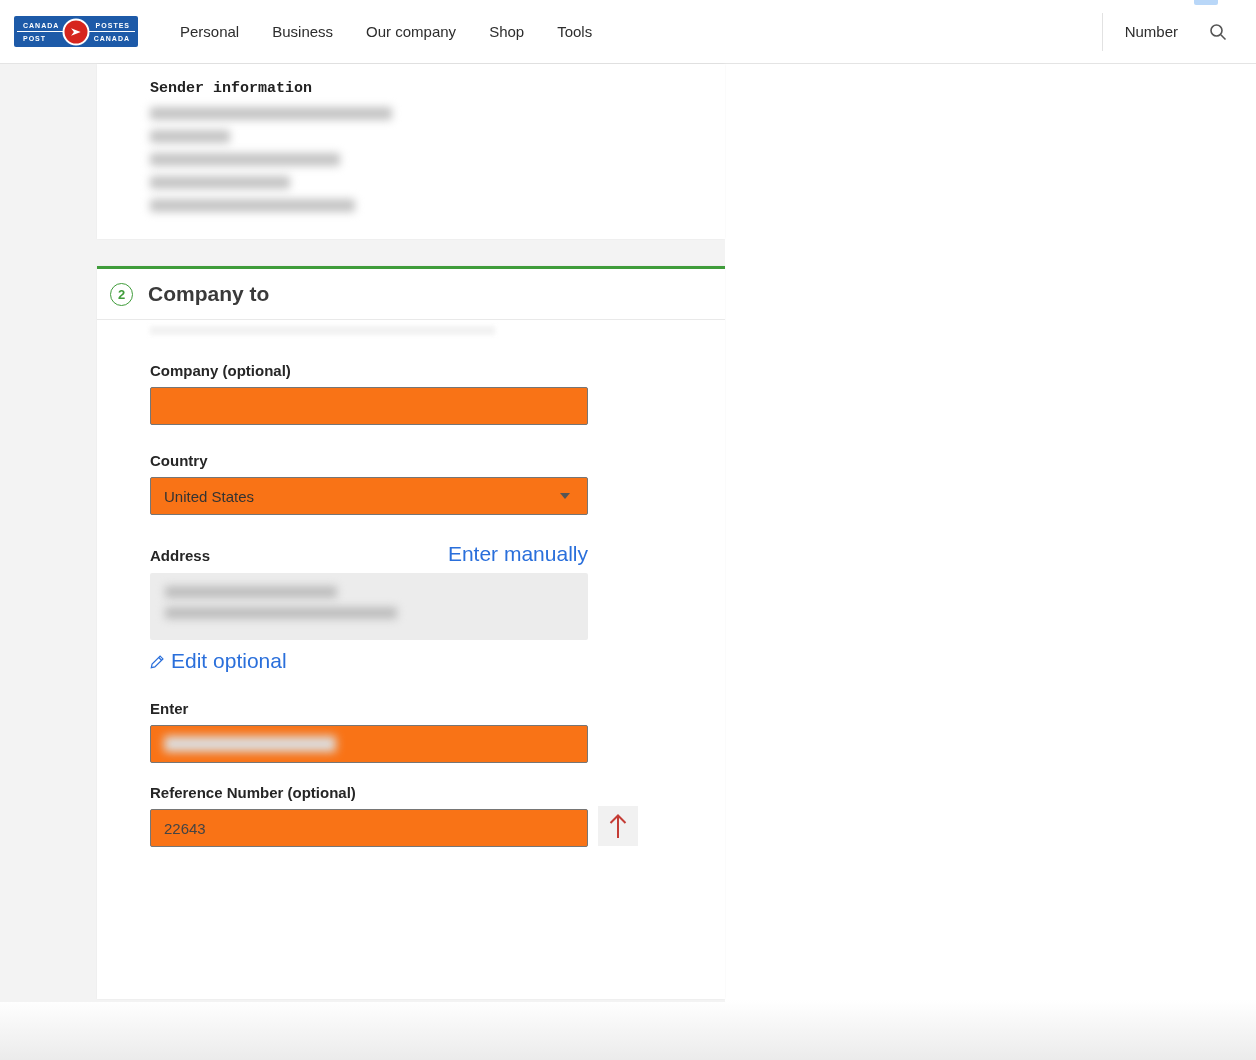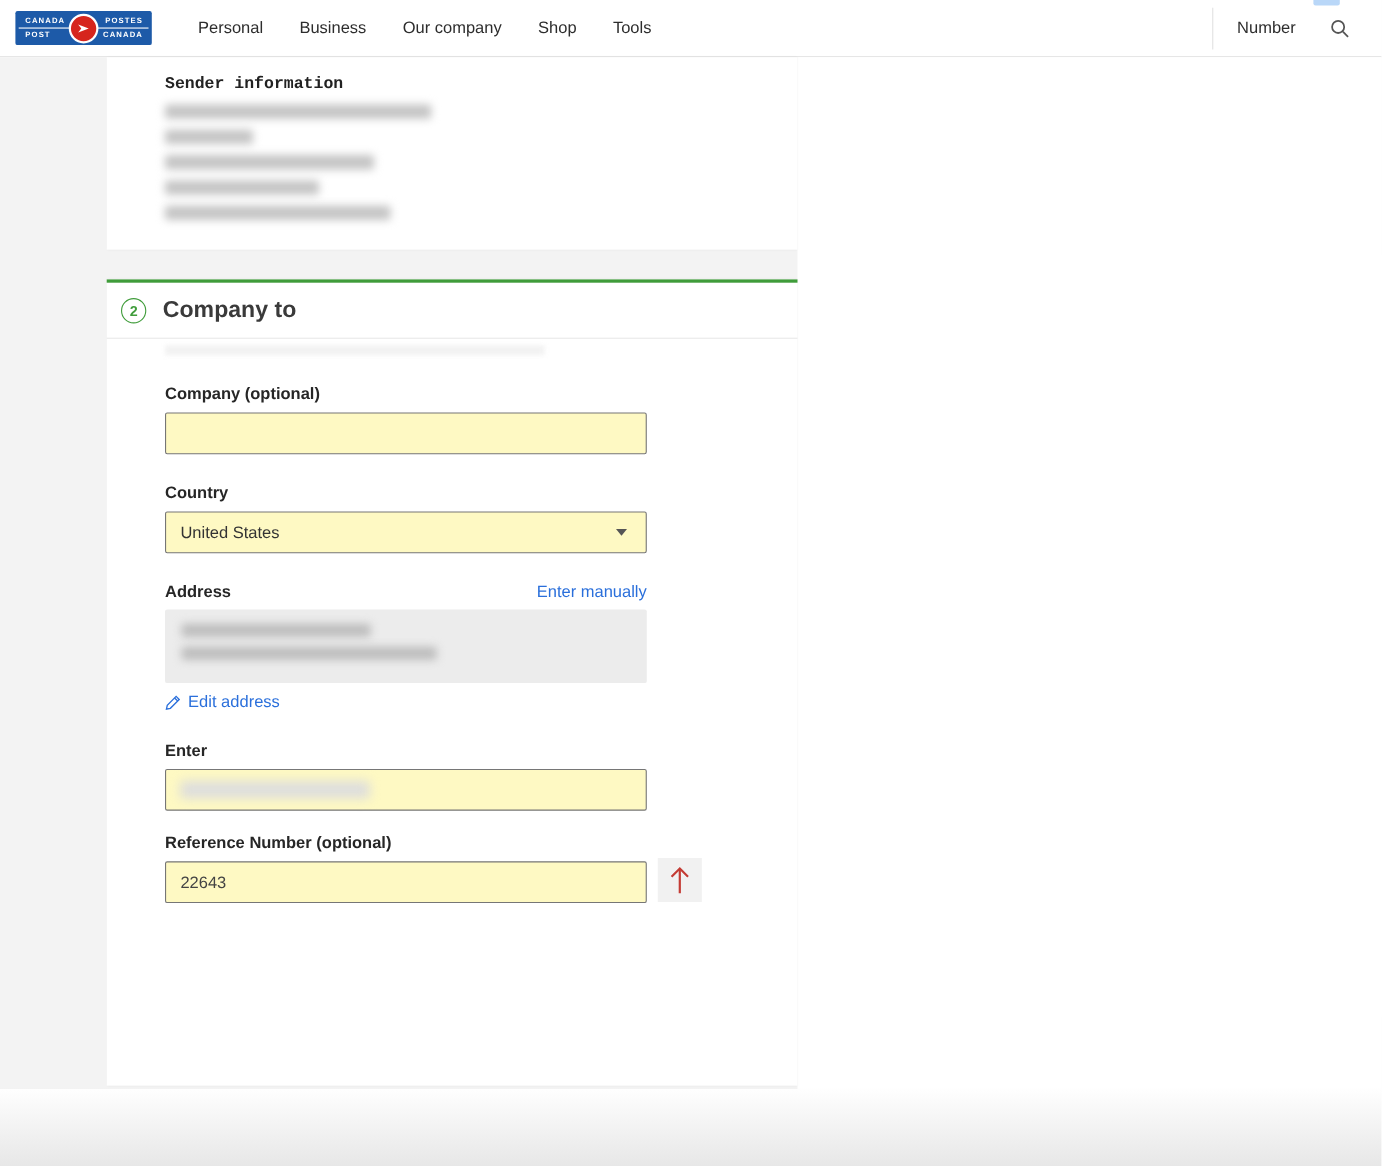"Personal" .header { height: 52px -> 64px }
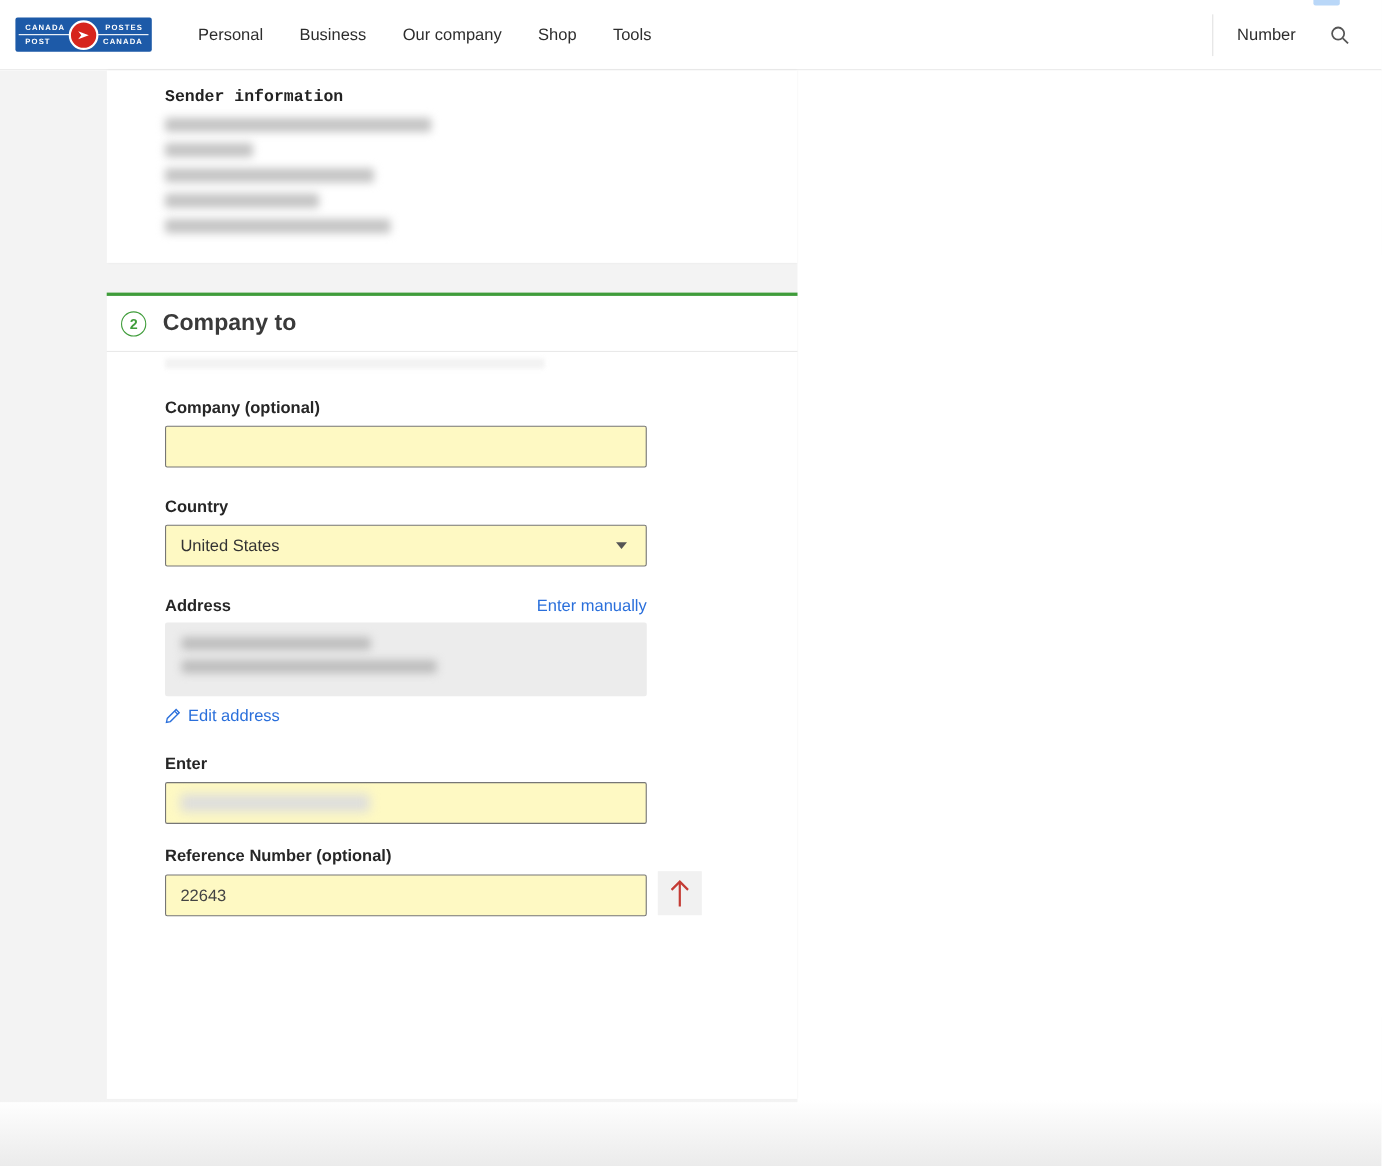"United States" .text-input, .select-box { background: #fef9c3 -> #f97316 }
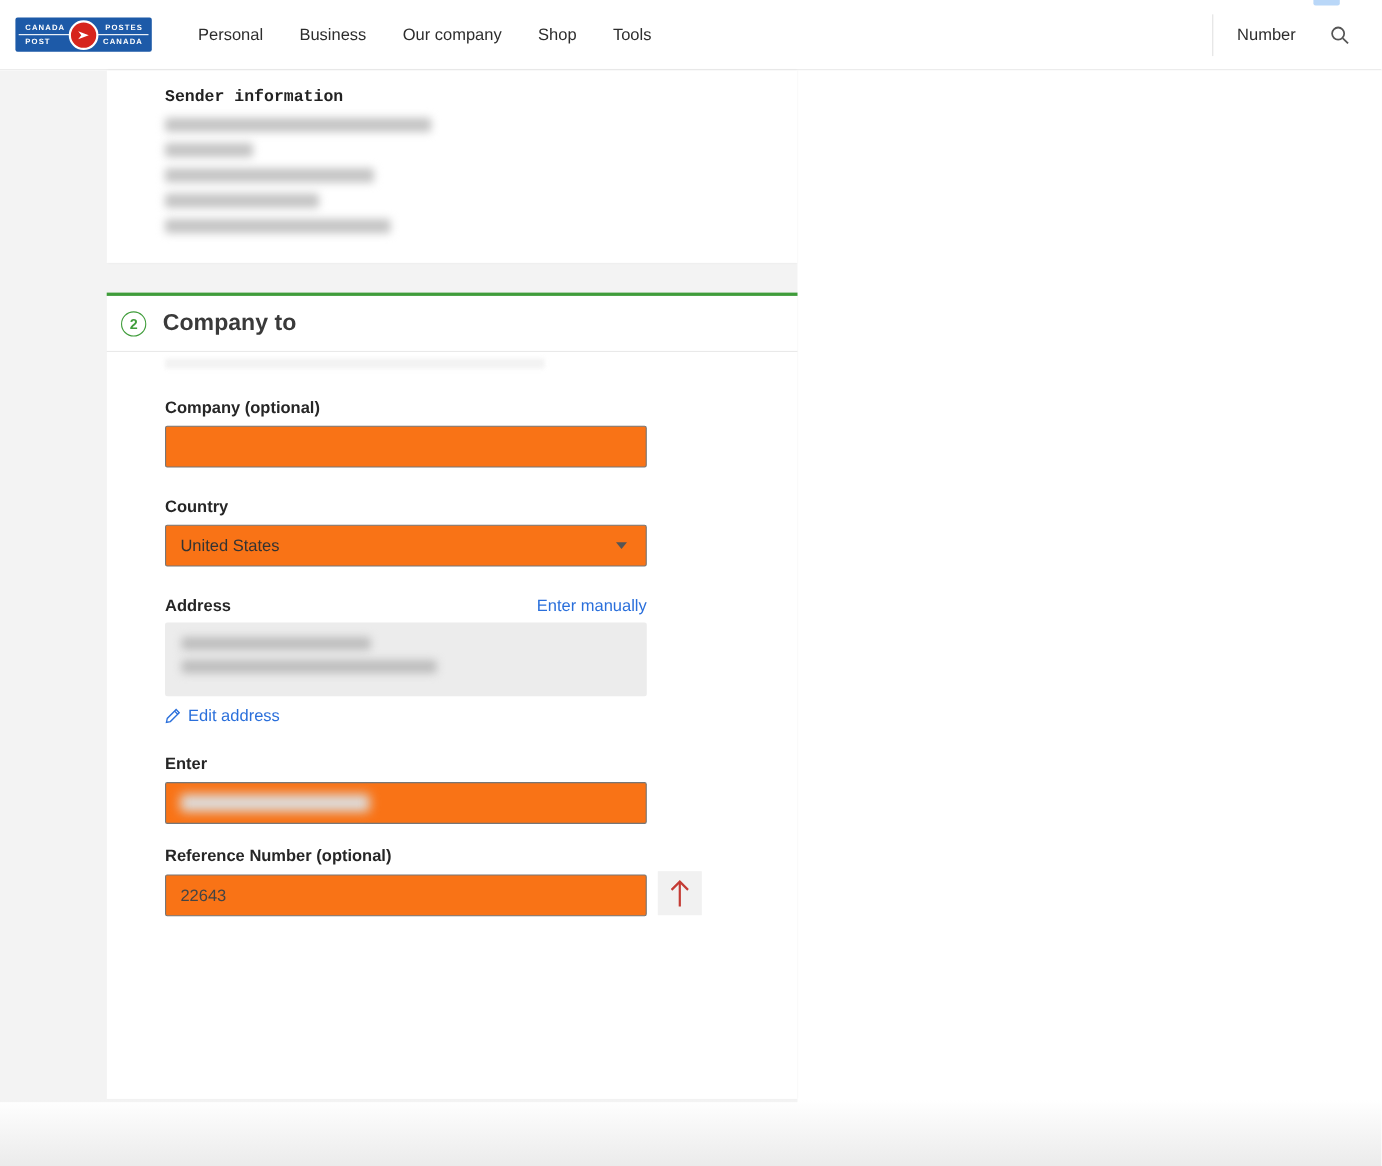"Enter manually" .link { font-size: 15px -> 21px }
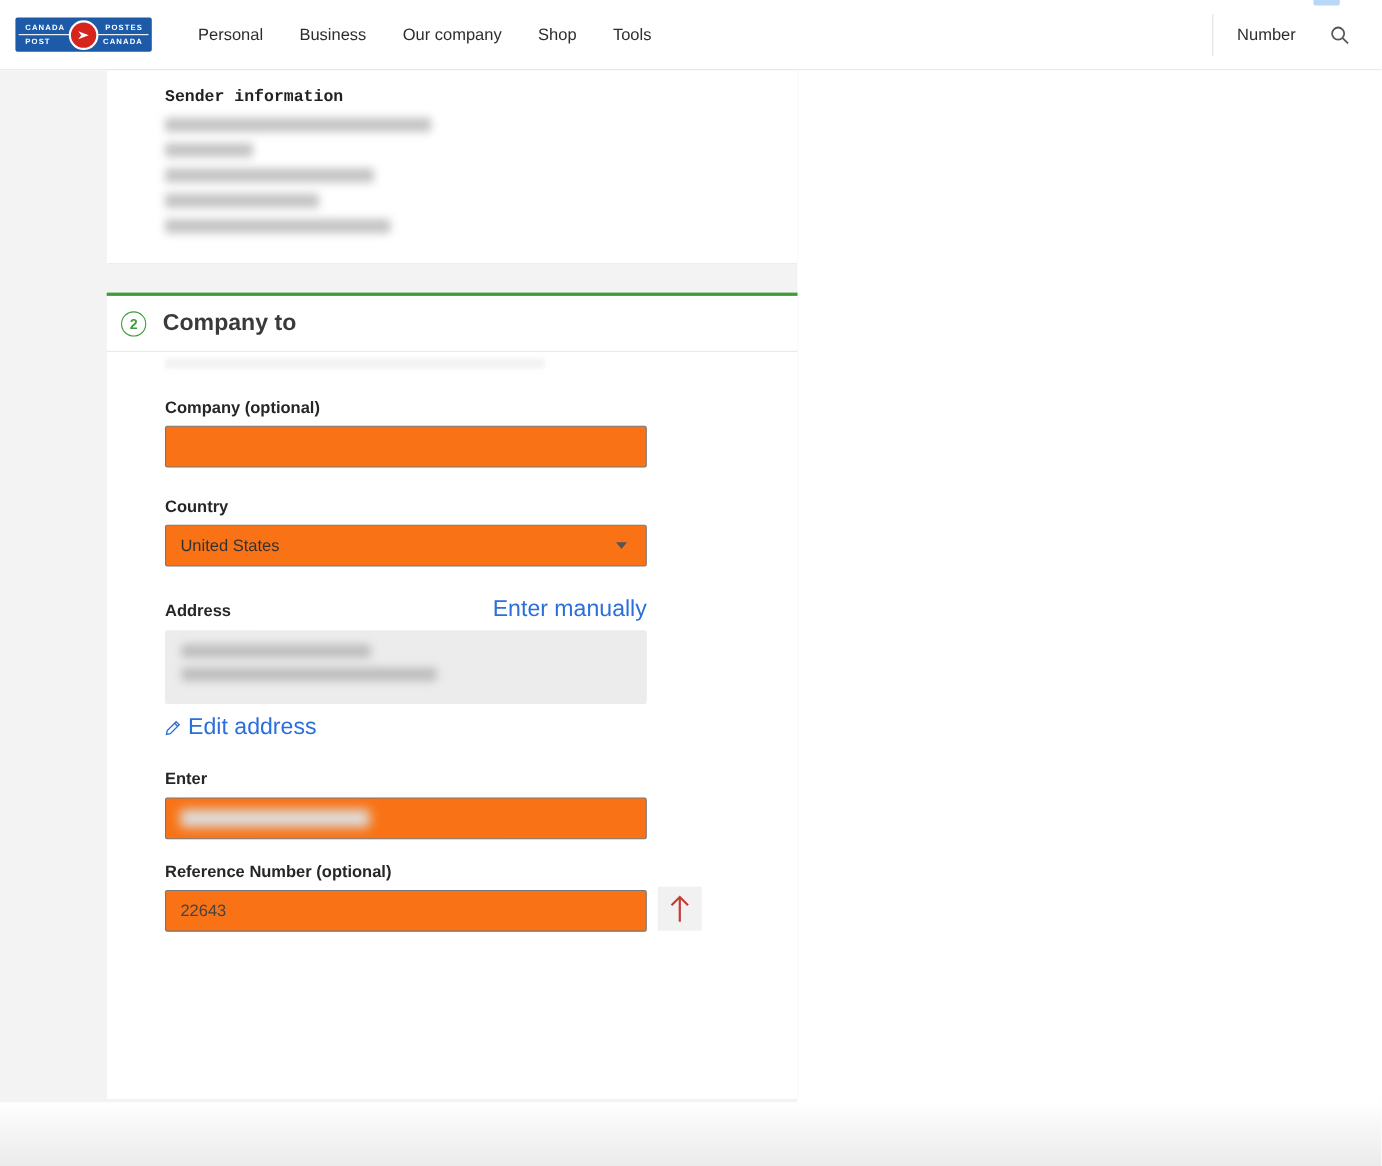"Edit address" a.link { text: address -> optional }
